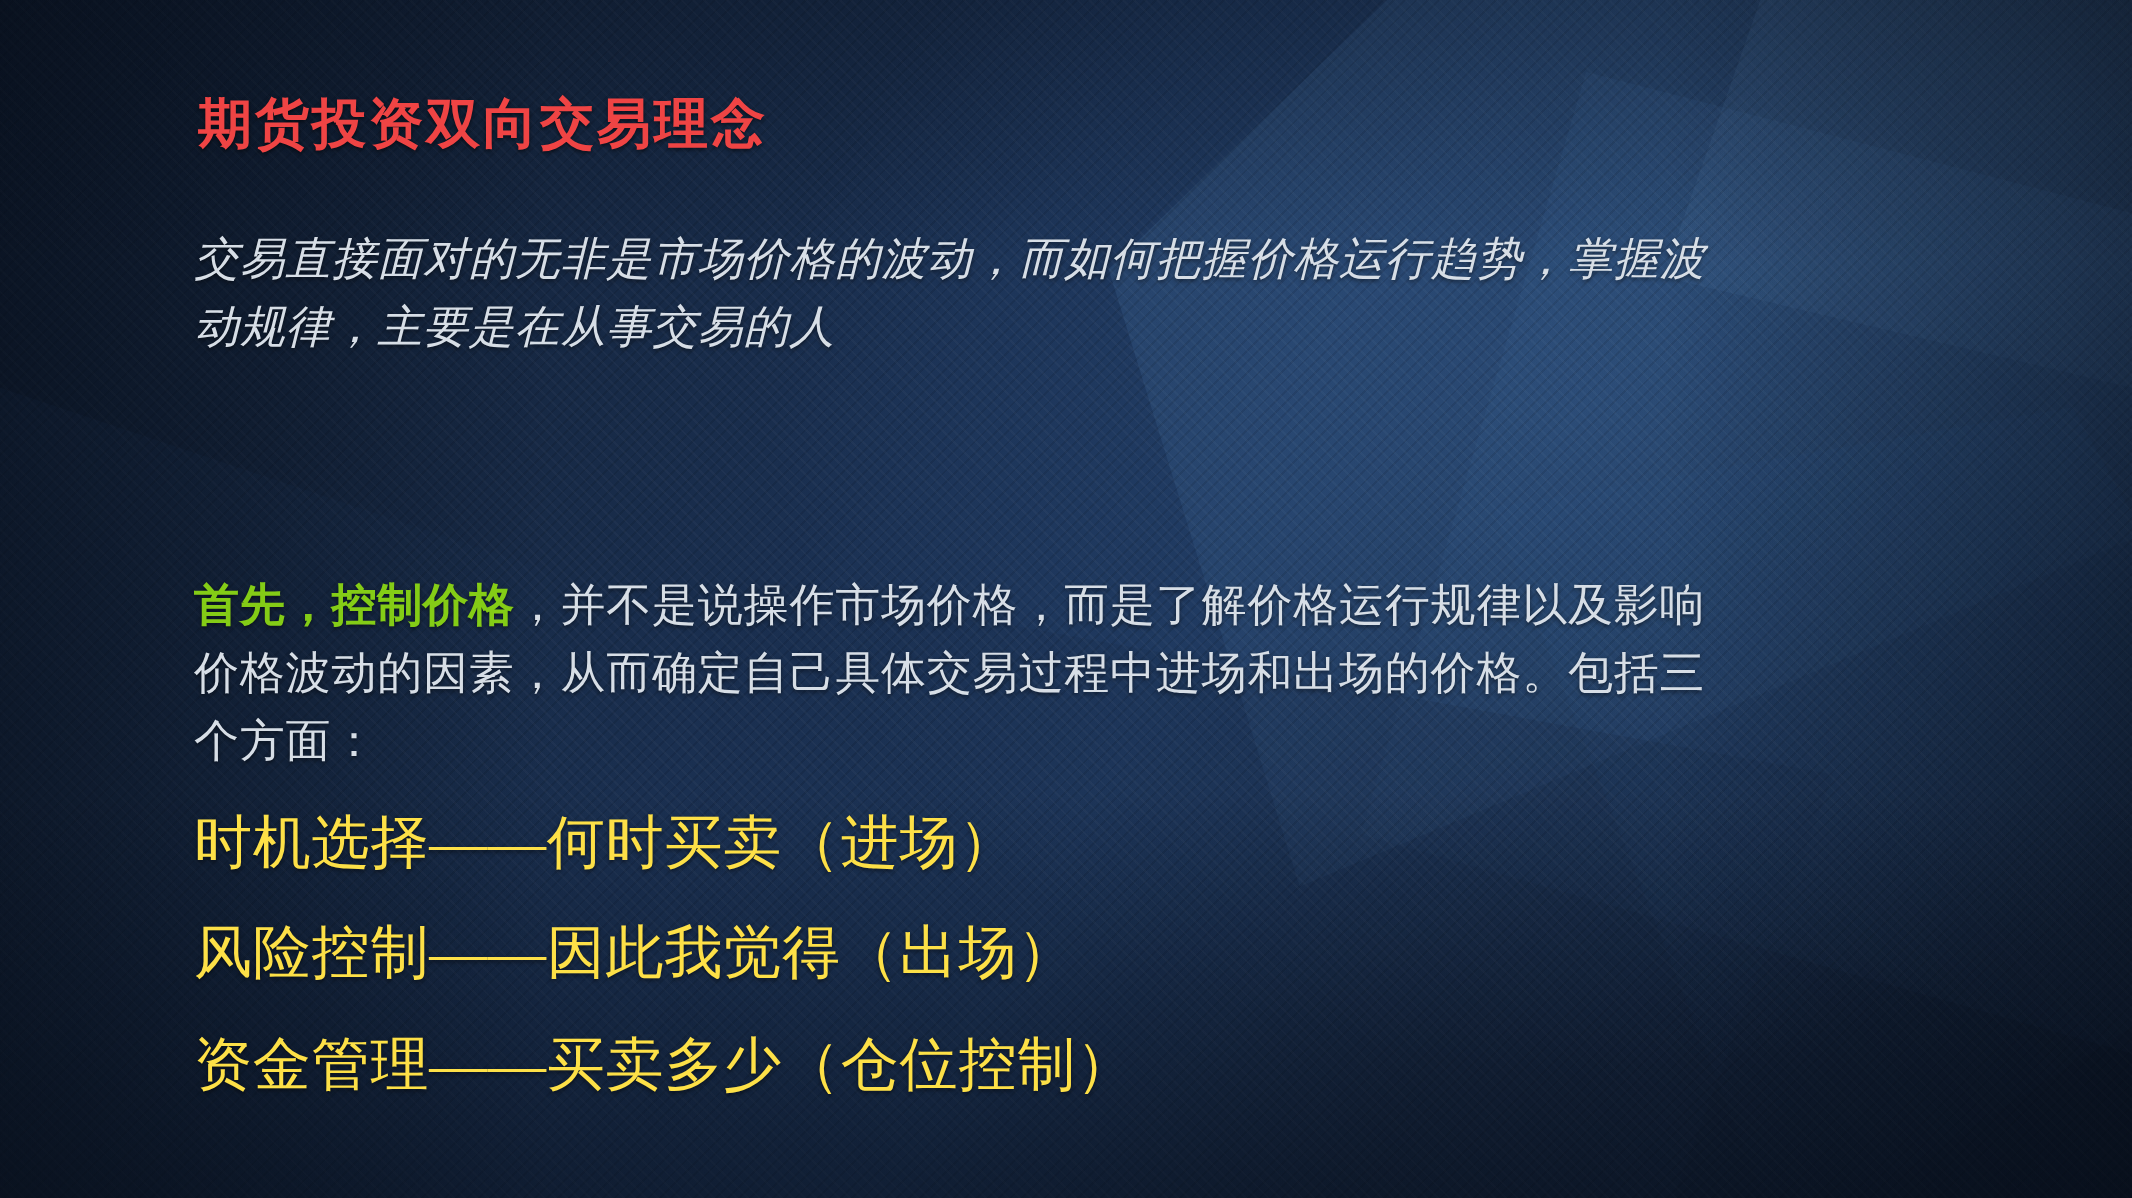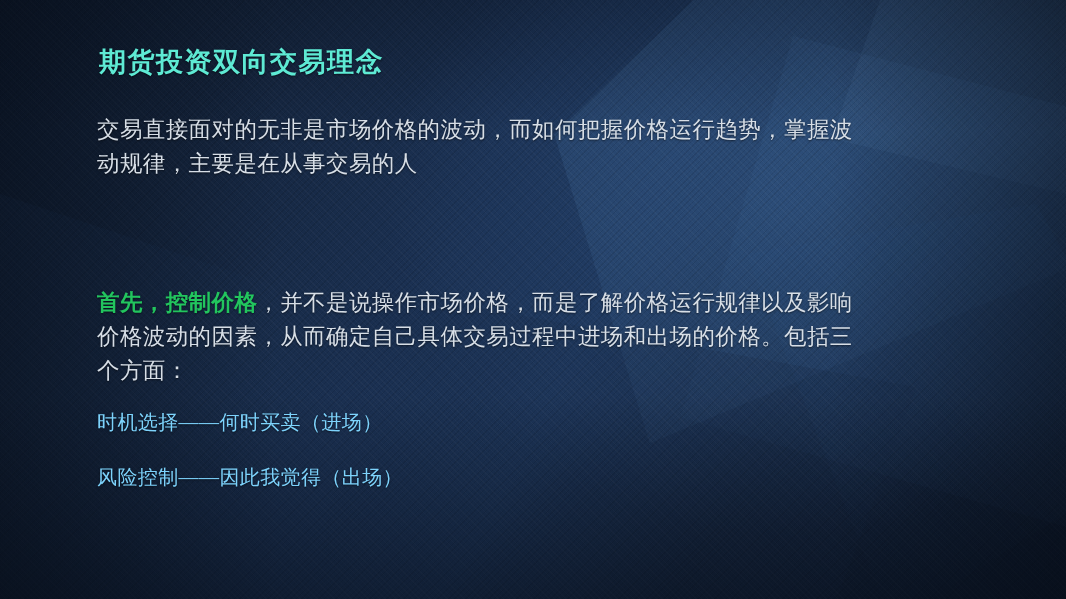"期货投资双向交易理念" .slide-title { color: #5eead4 -> #ef4444 }
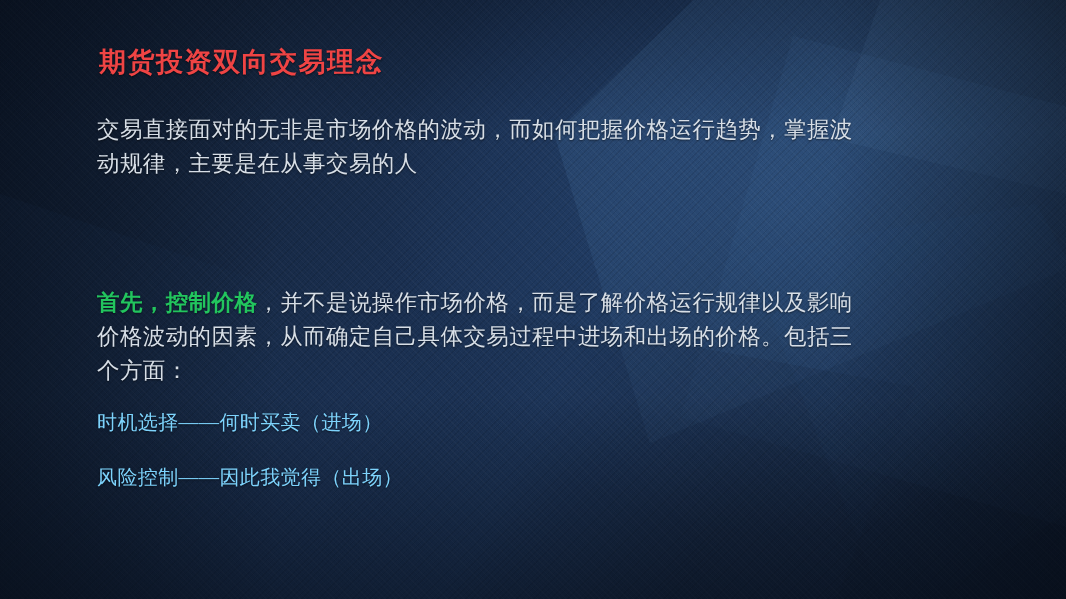"交易直接面对的无非是市场价格的波动，而如何把握价格运行趋势，掌握波动规律，主要是" .p1 { font-style: none -> italic }
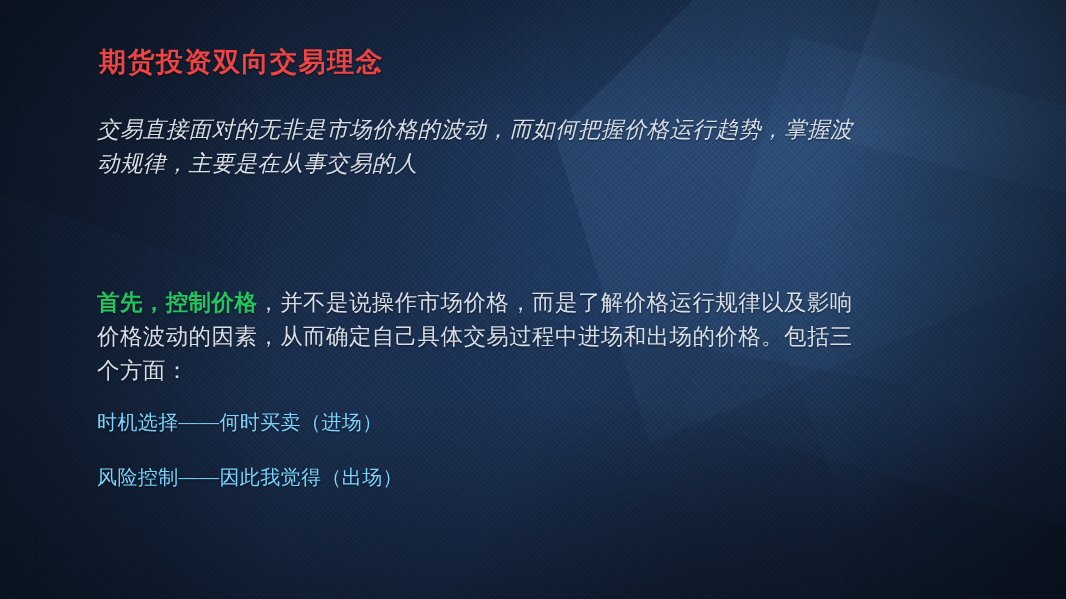"首先，控制价格" .hl { color: #22c55e -> #84cc16 }
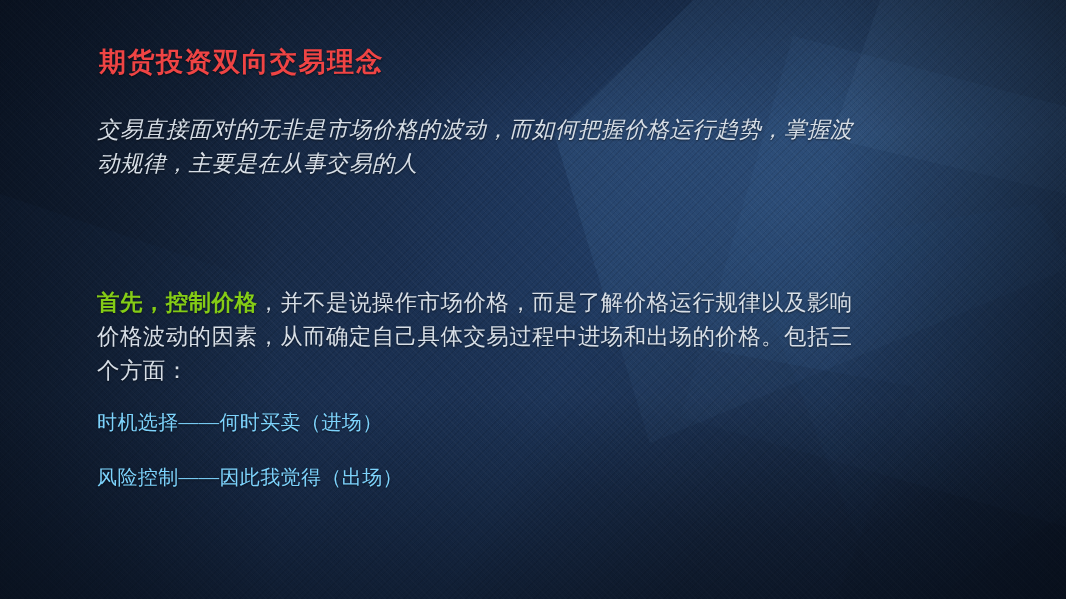"时机选择——何时买卖（进场）" .line { color: #7dd3fc -> #fde047; font-size: 20px -> 29px }
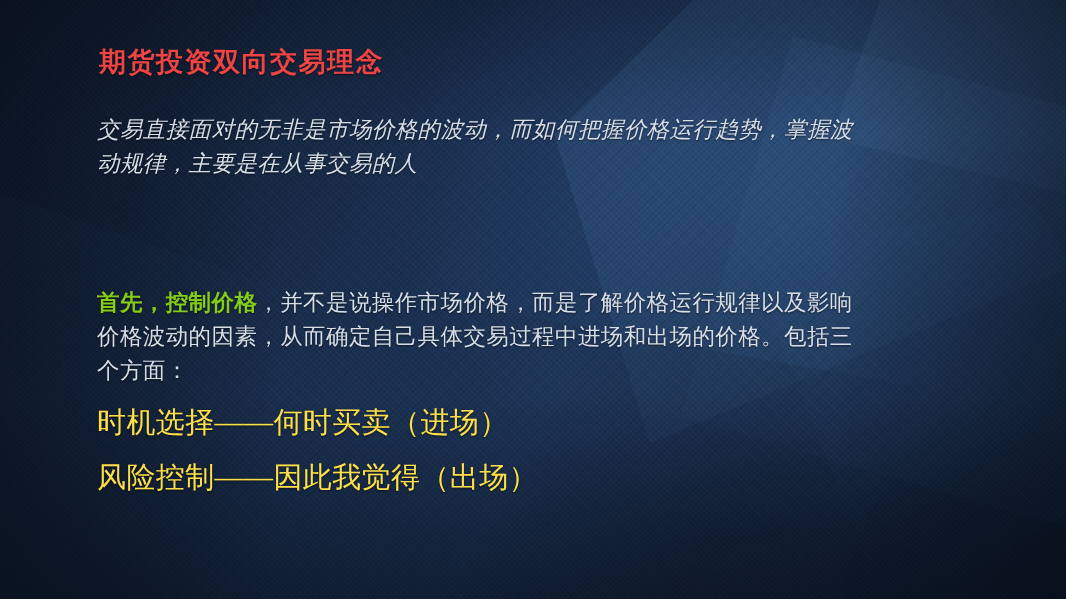"资金管理——买卖多少（仓位控制）" p.line { html: none -> <p>资金管理——买卖多少（仓位控制）</p> }
